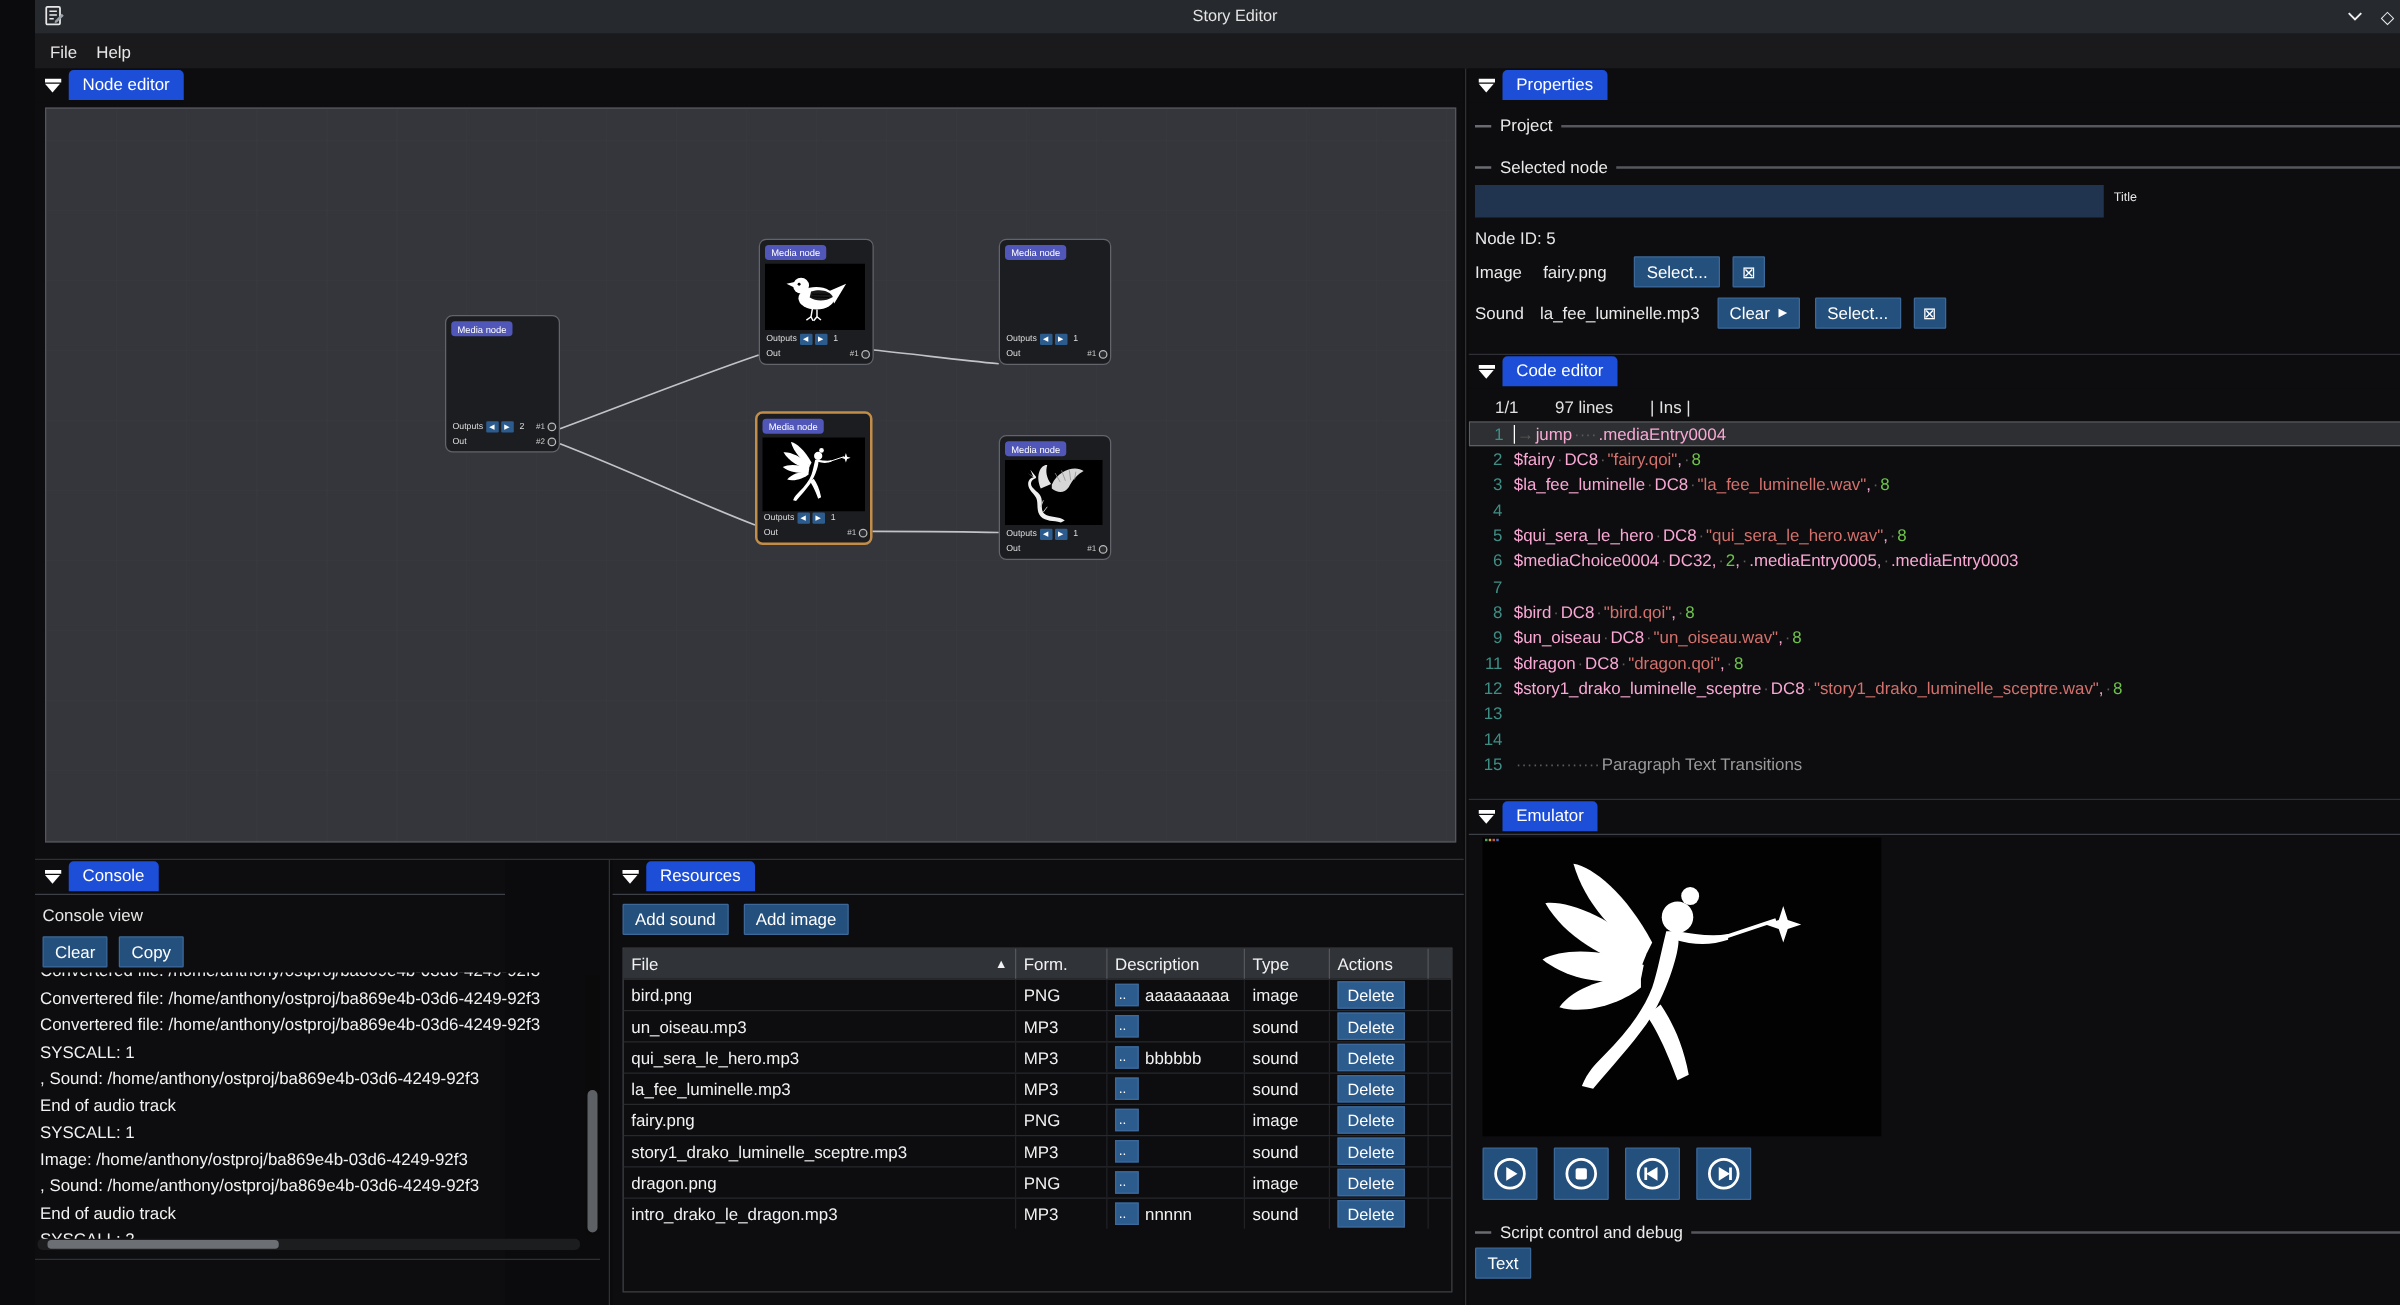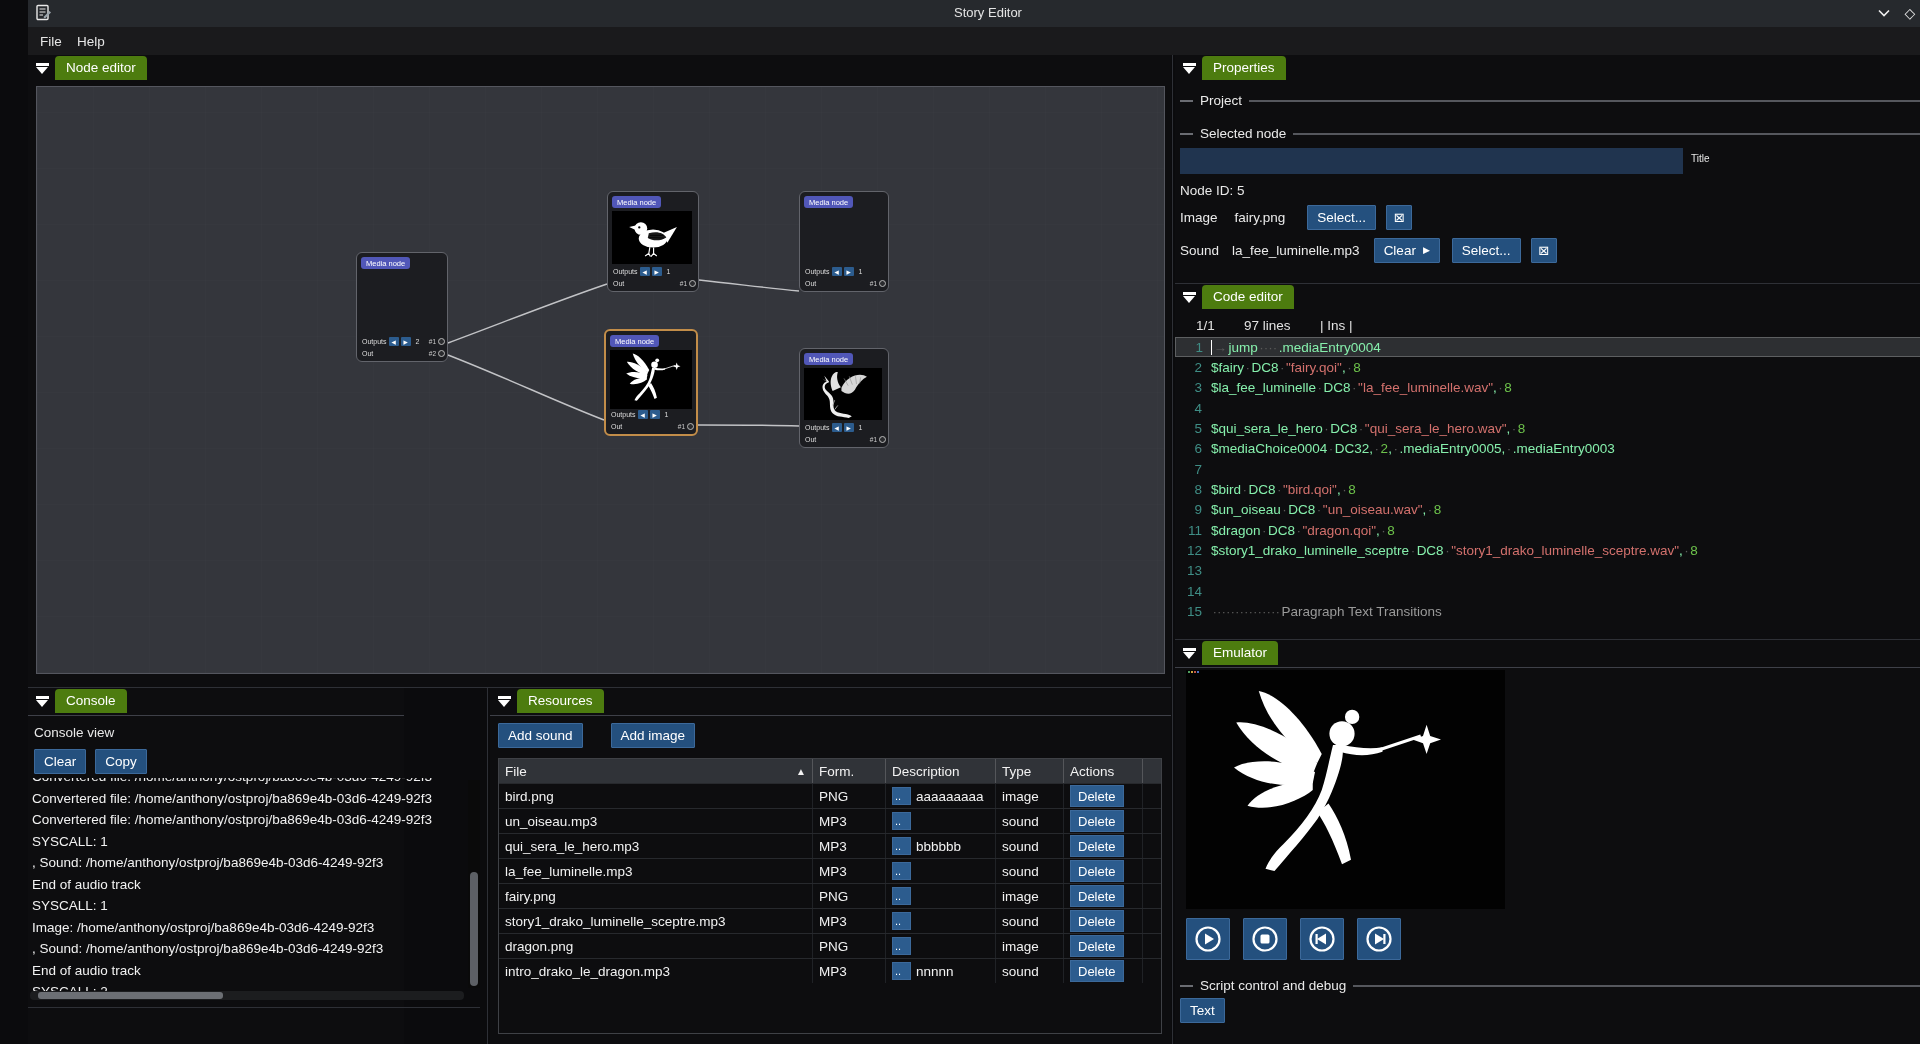"Node editor" .tab { background: #4d7c0f -> #1d4ed8 }
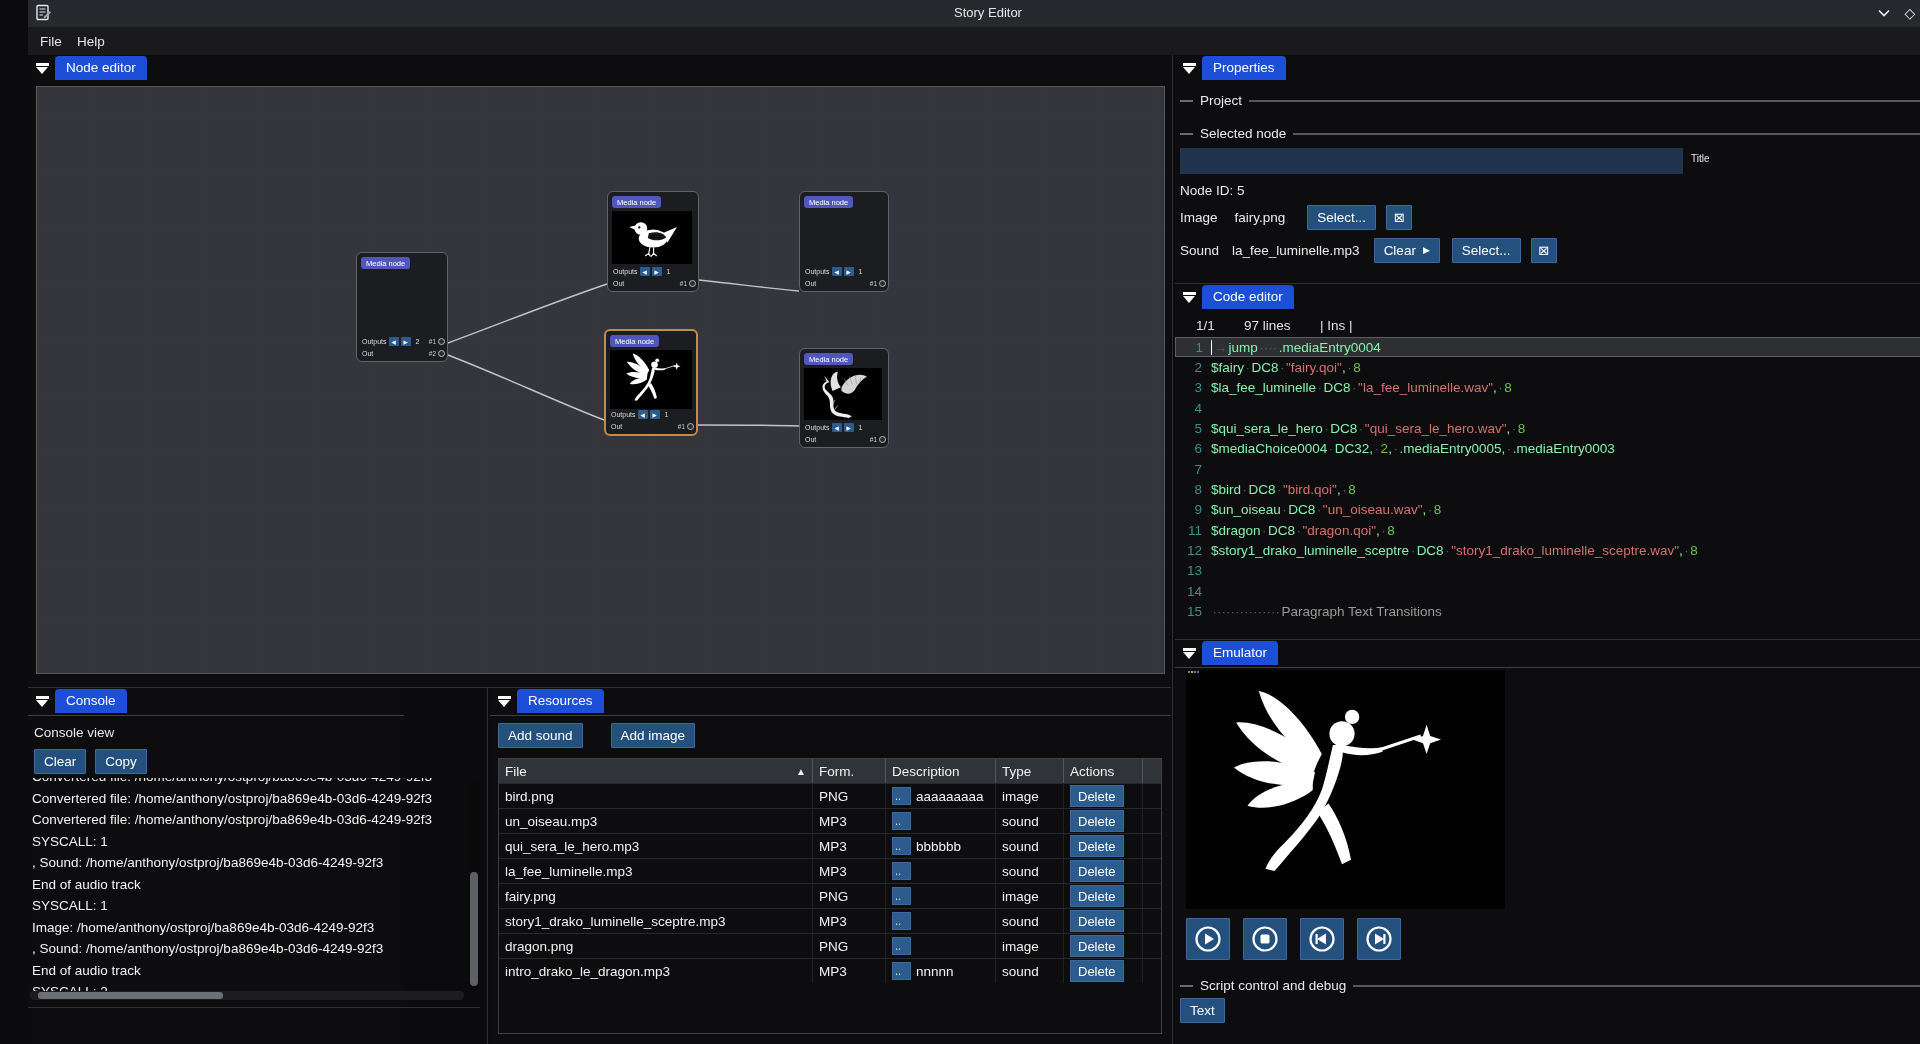"jump" .tk-p { color: #86efac -> #f9a8d4 }
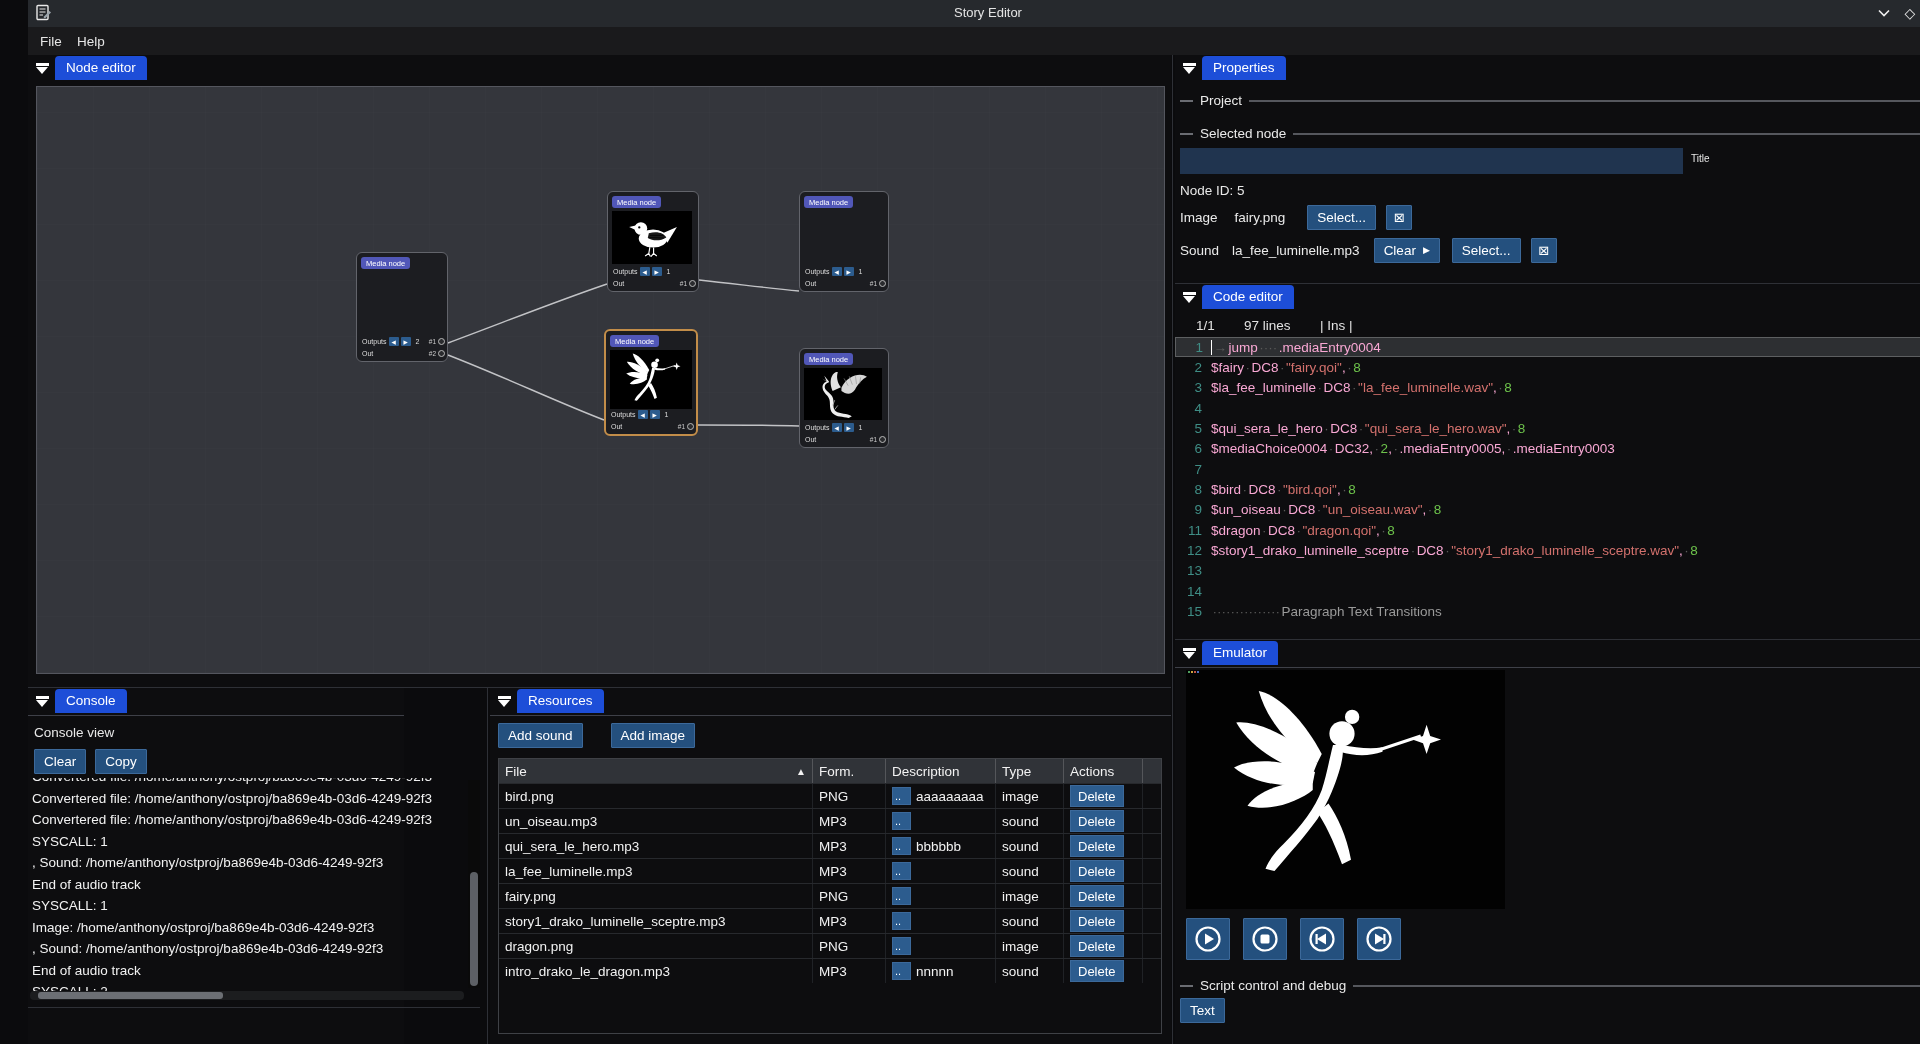"Add sound" div.abs { gap: 28px -> 12px }
